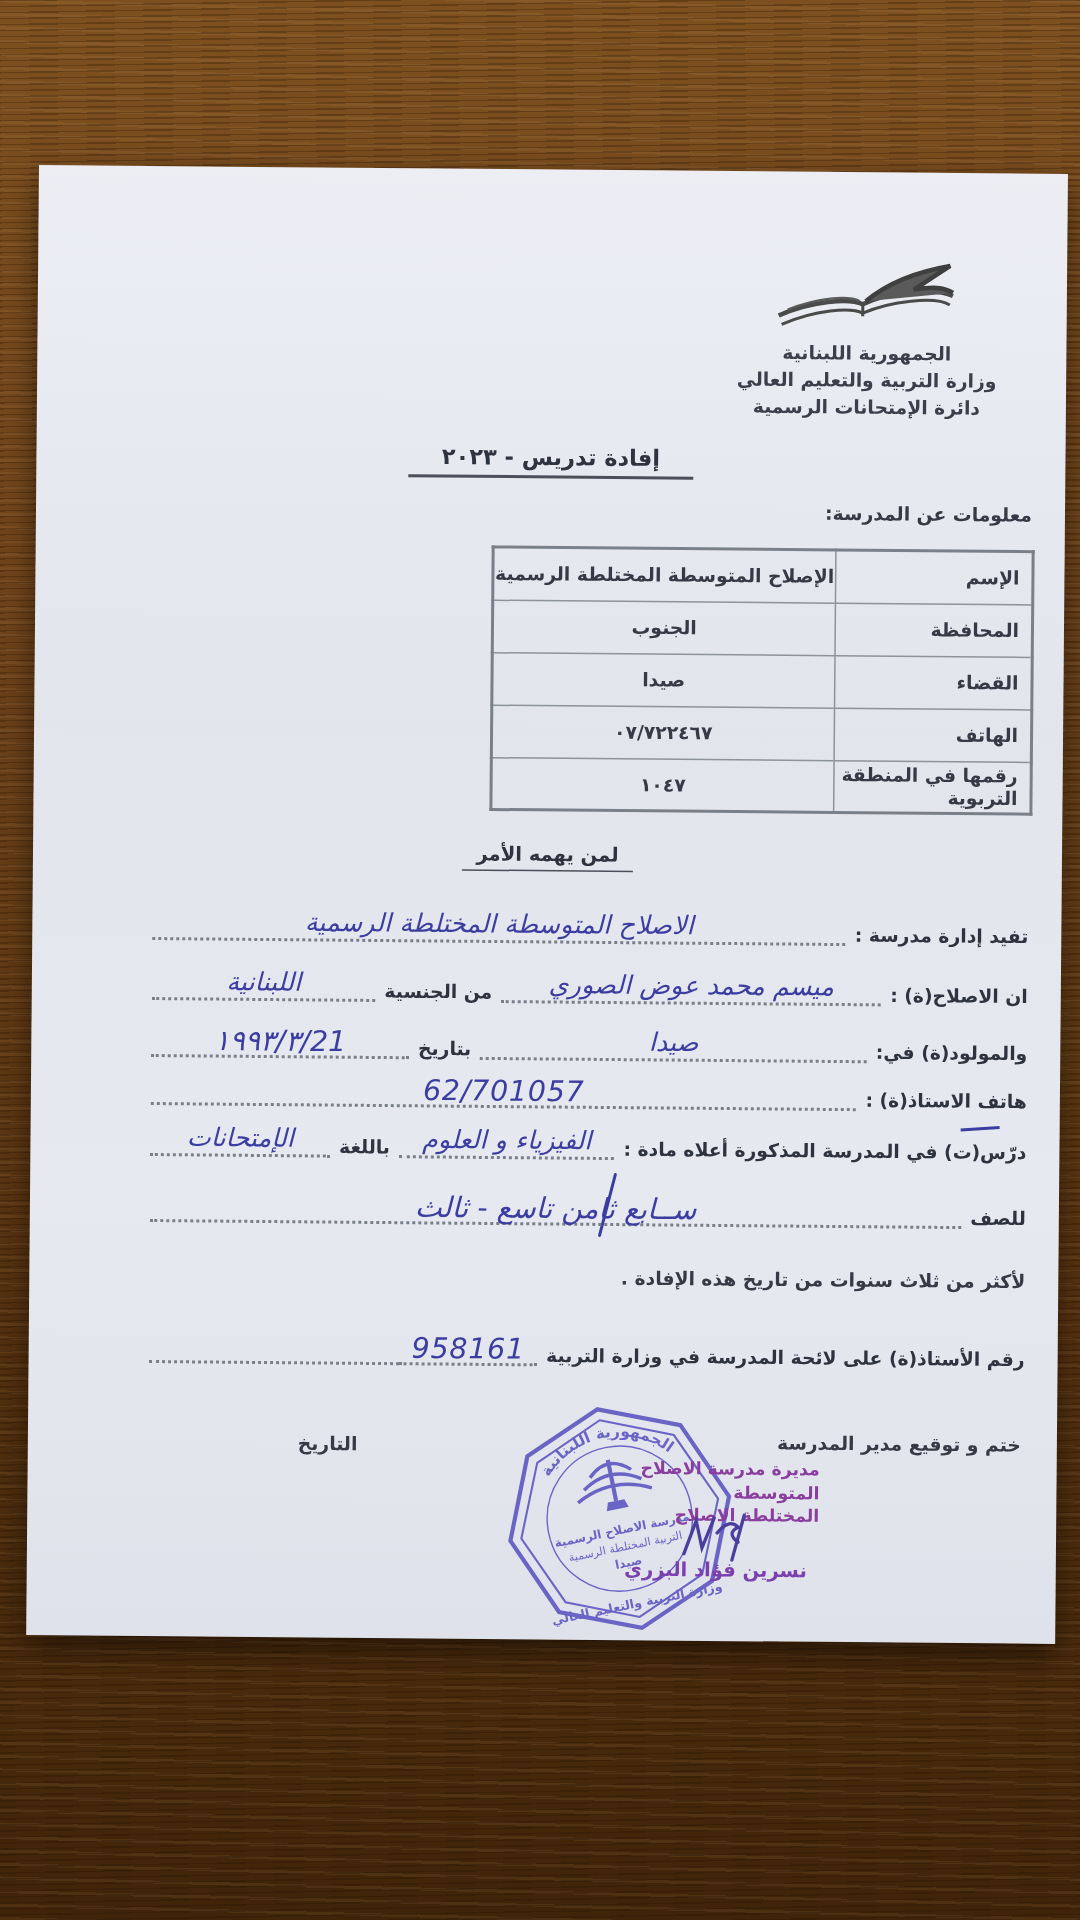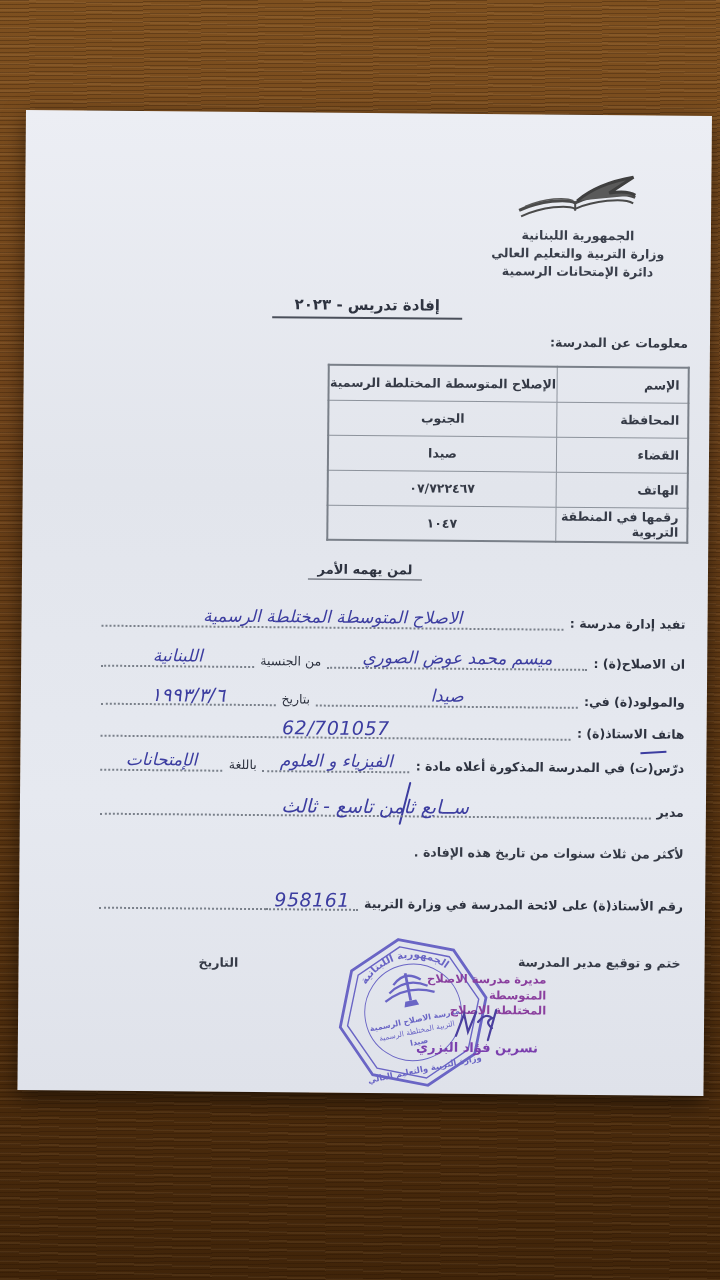"من الجنسية" .row .mid { font-weight: normal -> bold }
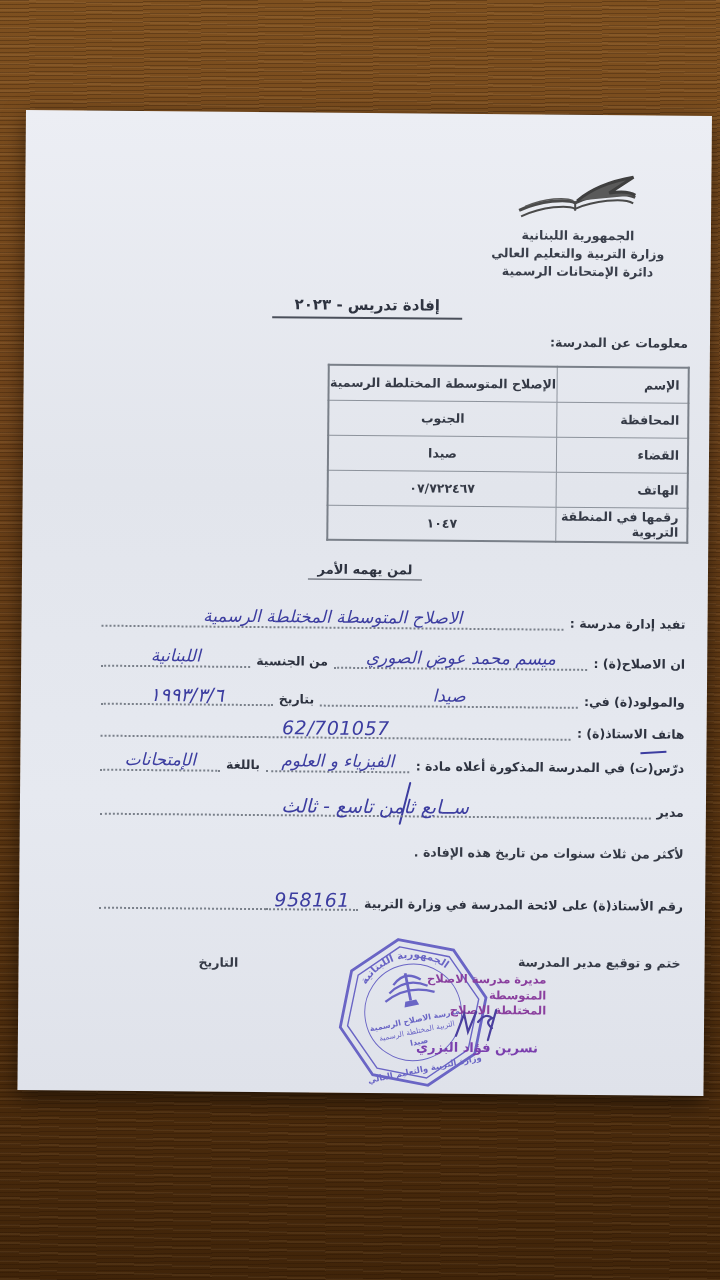"١٩٩٣/٣/٦" span.hand { text: ١٩٩٣/٣/٦ -> ١٩٩٣/٣/21 }
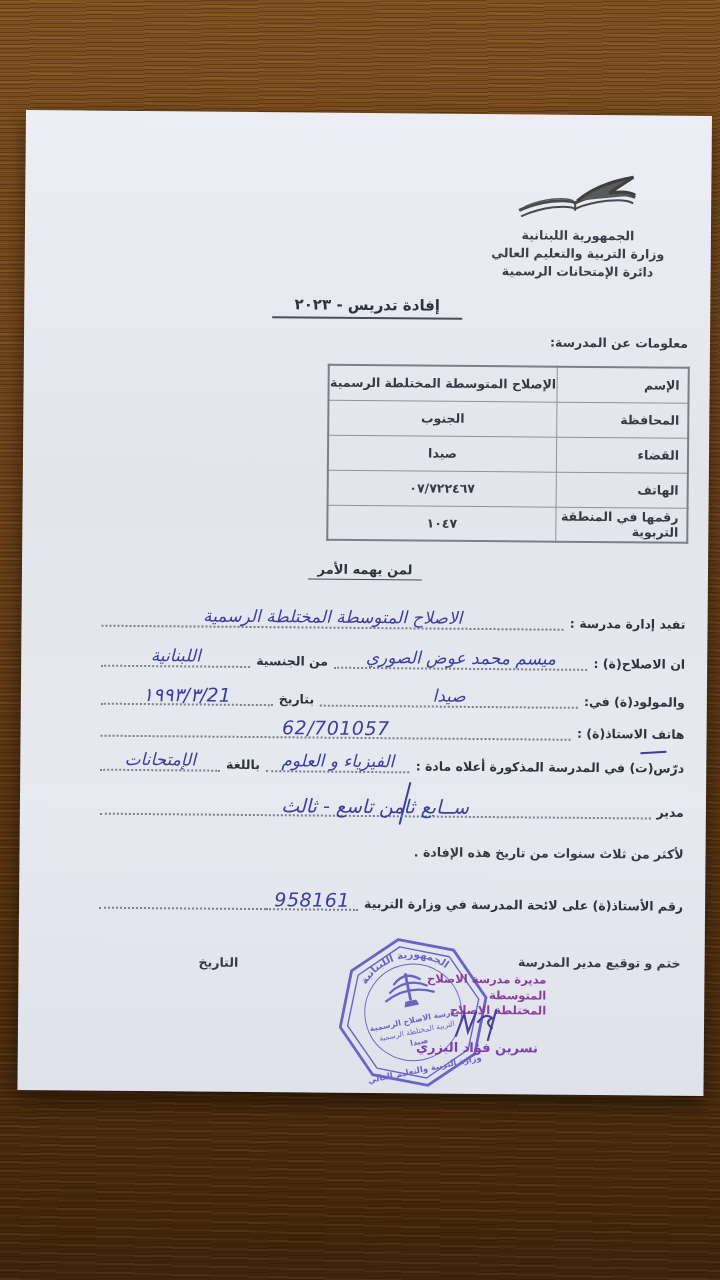"مدير" span.lab { text: مدير -> للصف }
